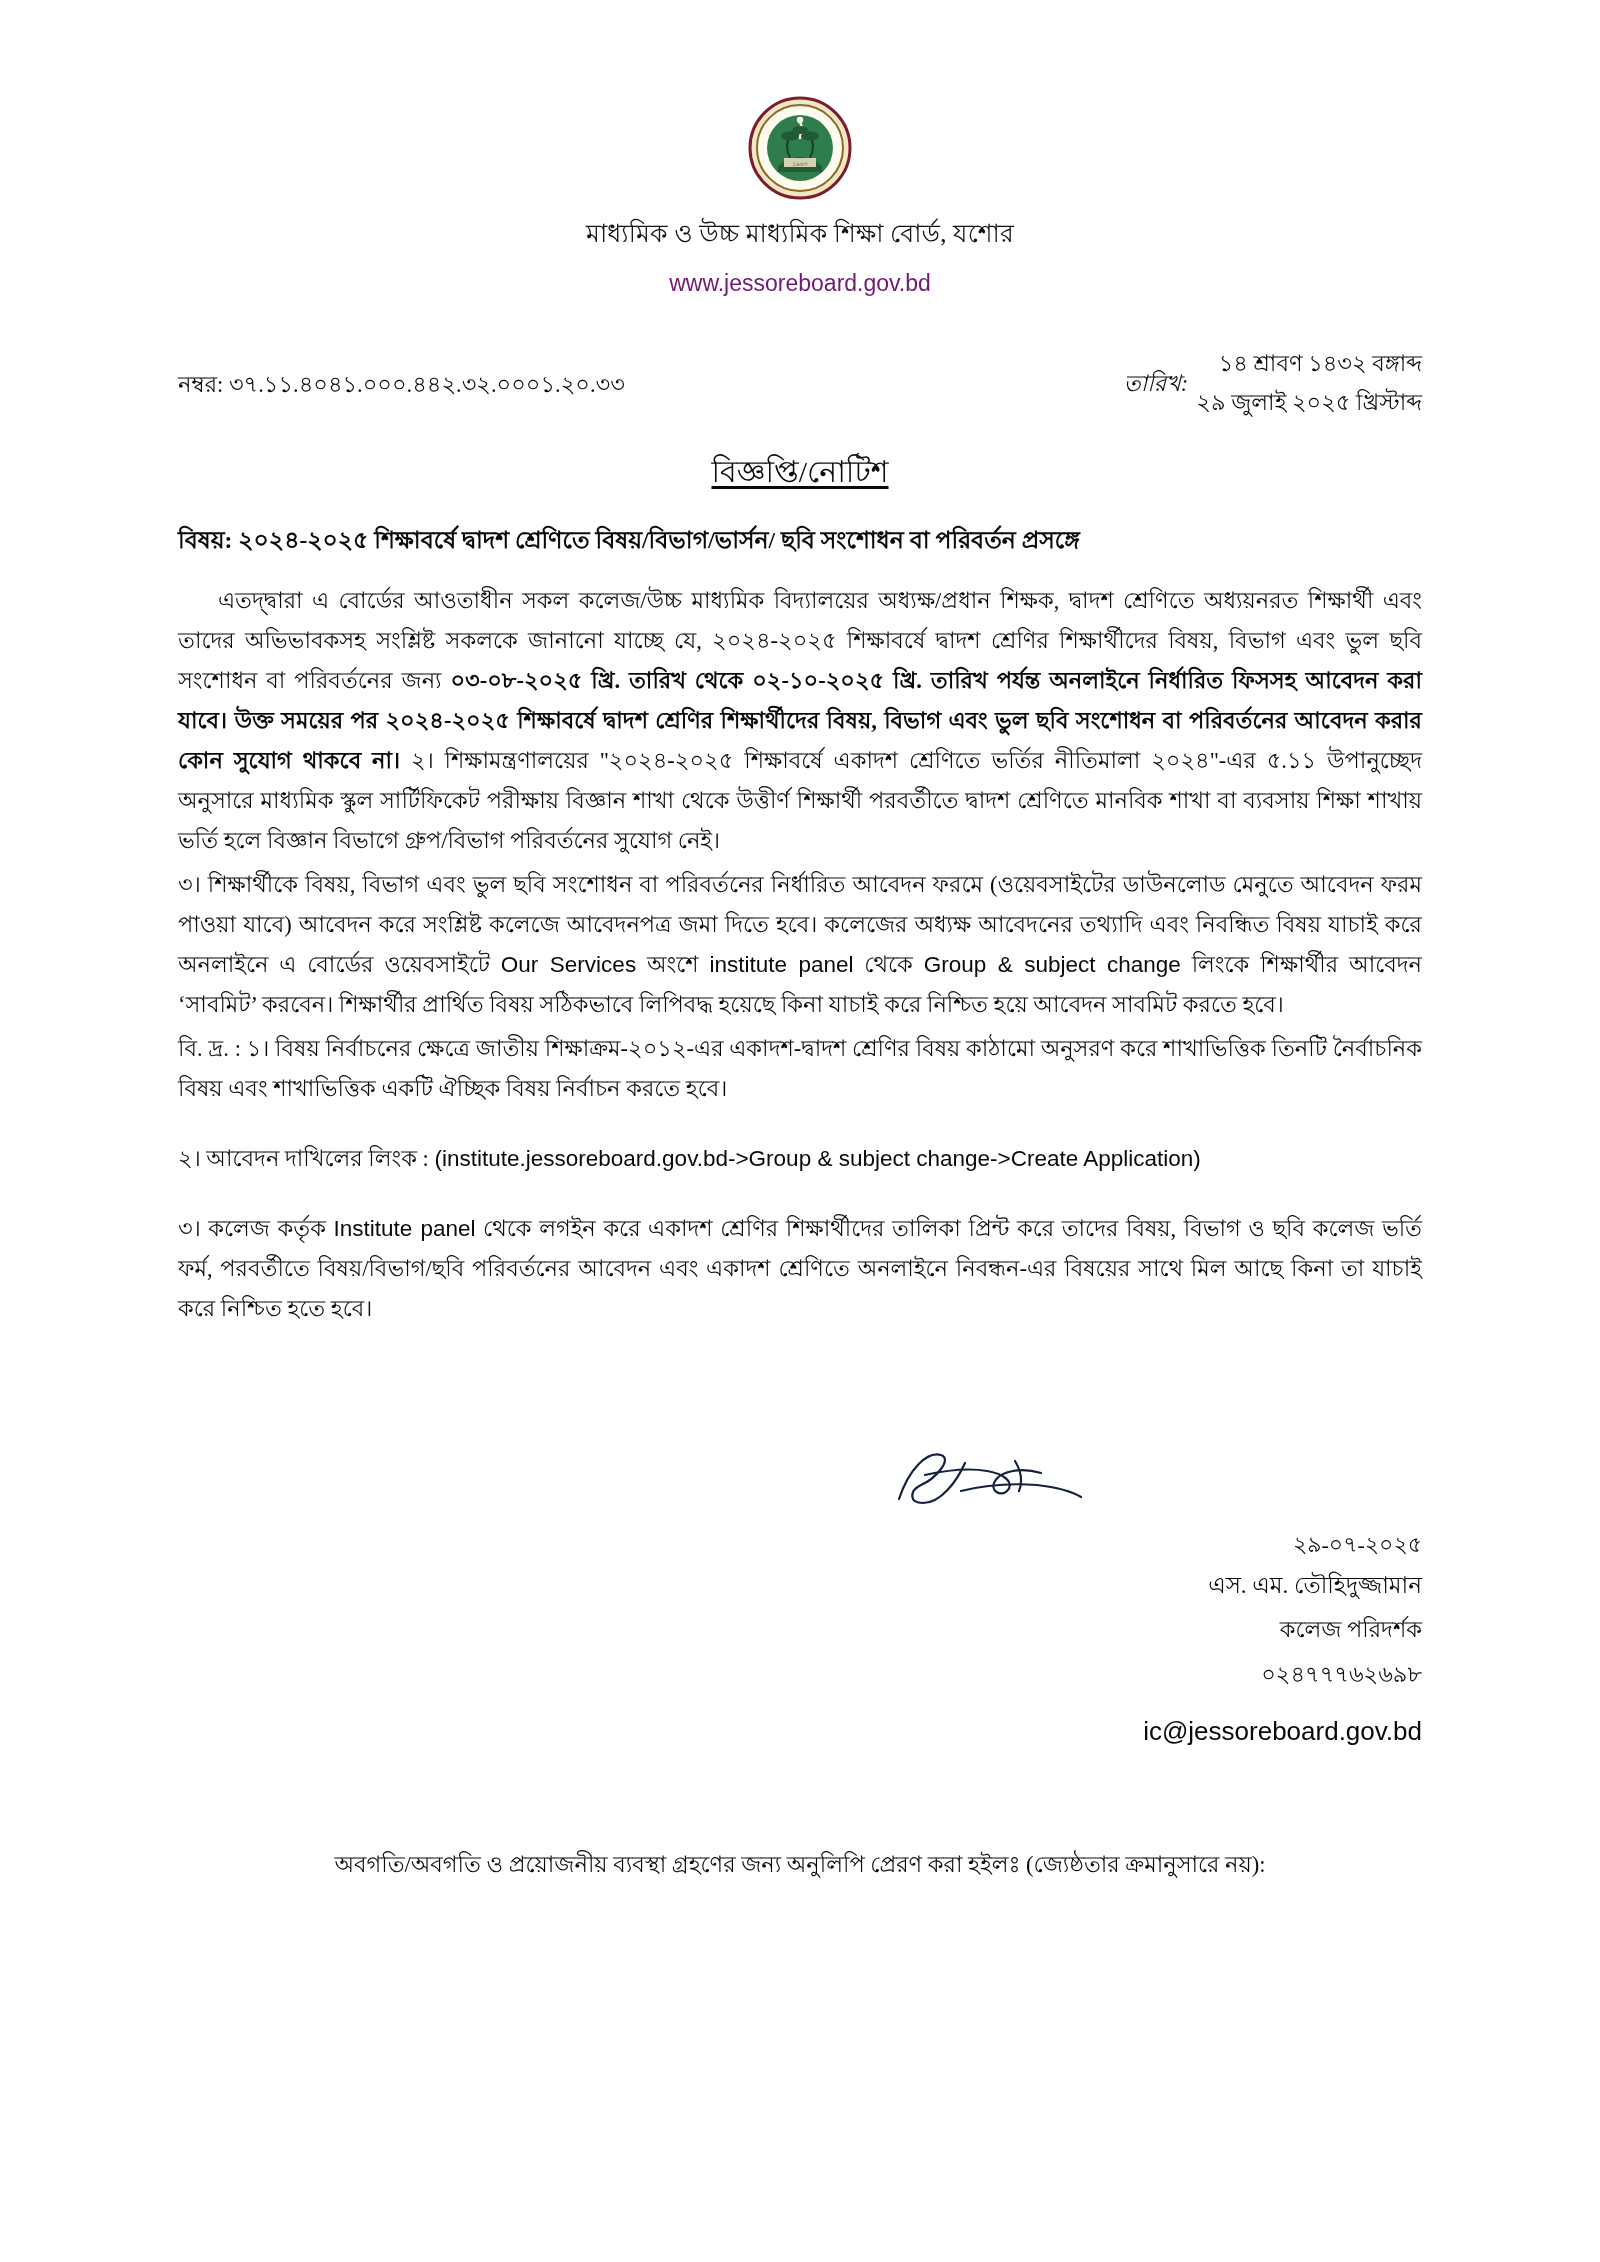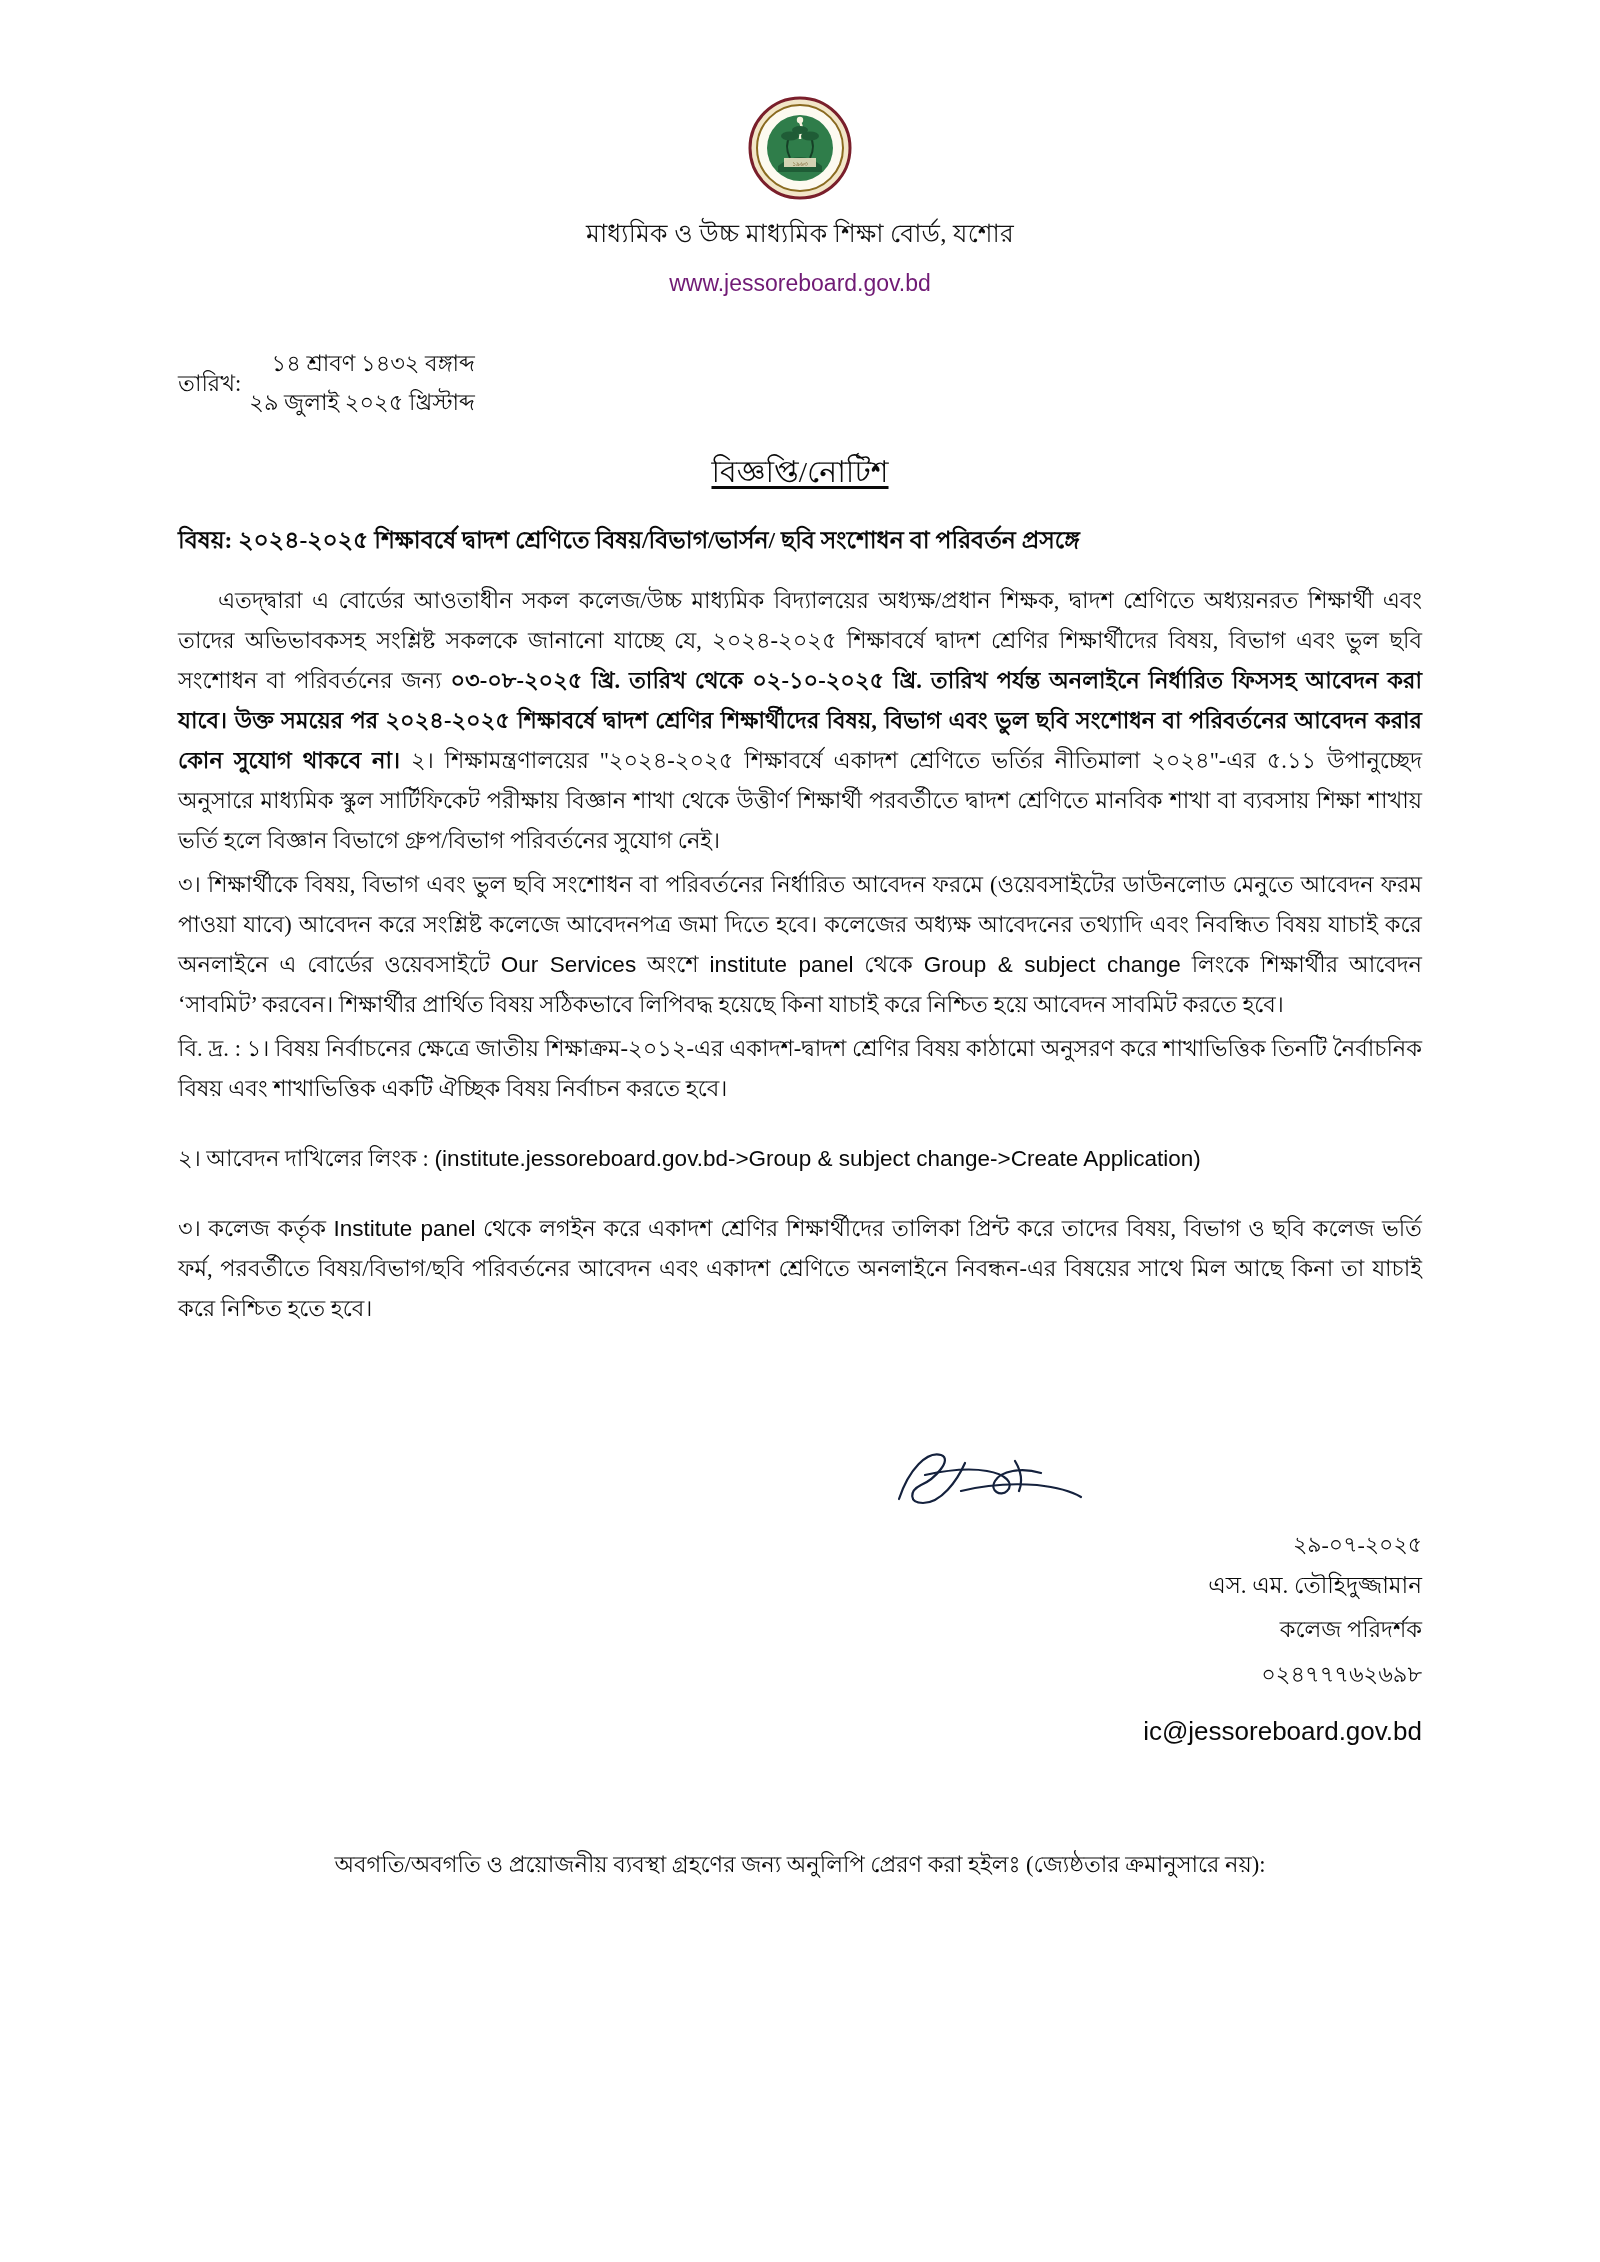"নম্বর: ৩৭.১১.৪০৪১.০০০.৪৪২.৩২.০০০১.২০.৩৩" div.meta-left { html: none -> <div>নম্বর: ৩৭.১১.৪০৪১.০০০.৪৪২.৩২.০০০১.২০.৩৩</div> }
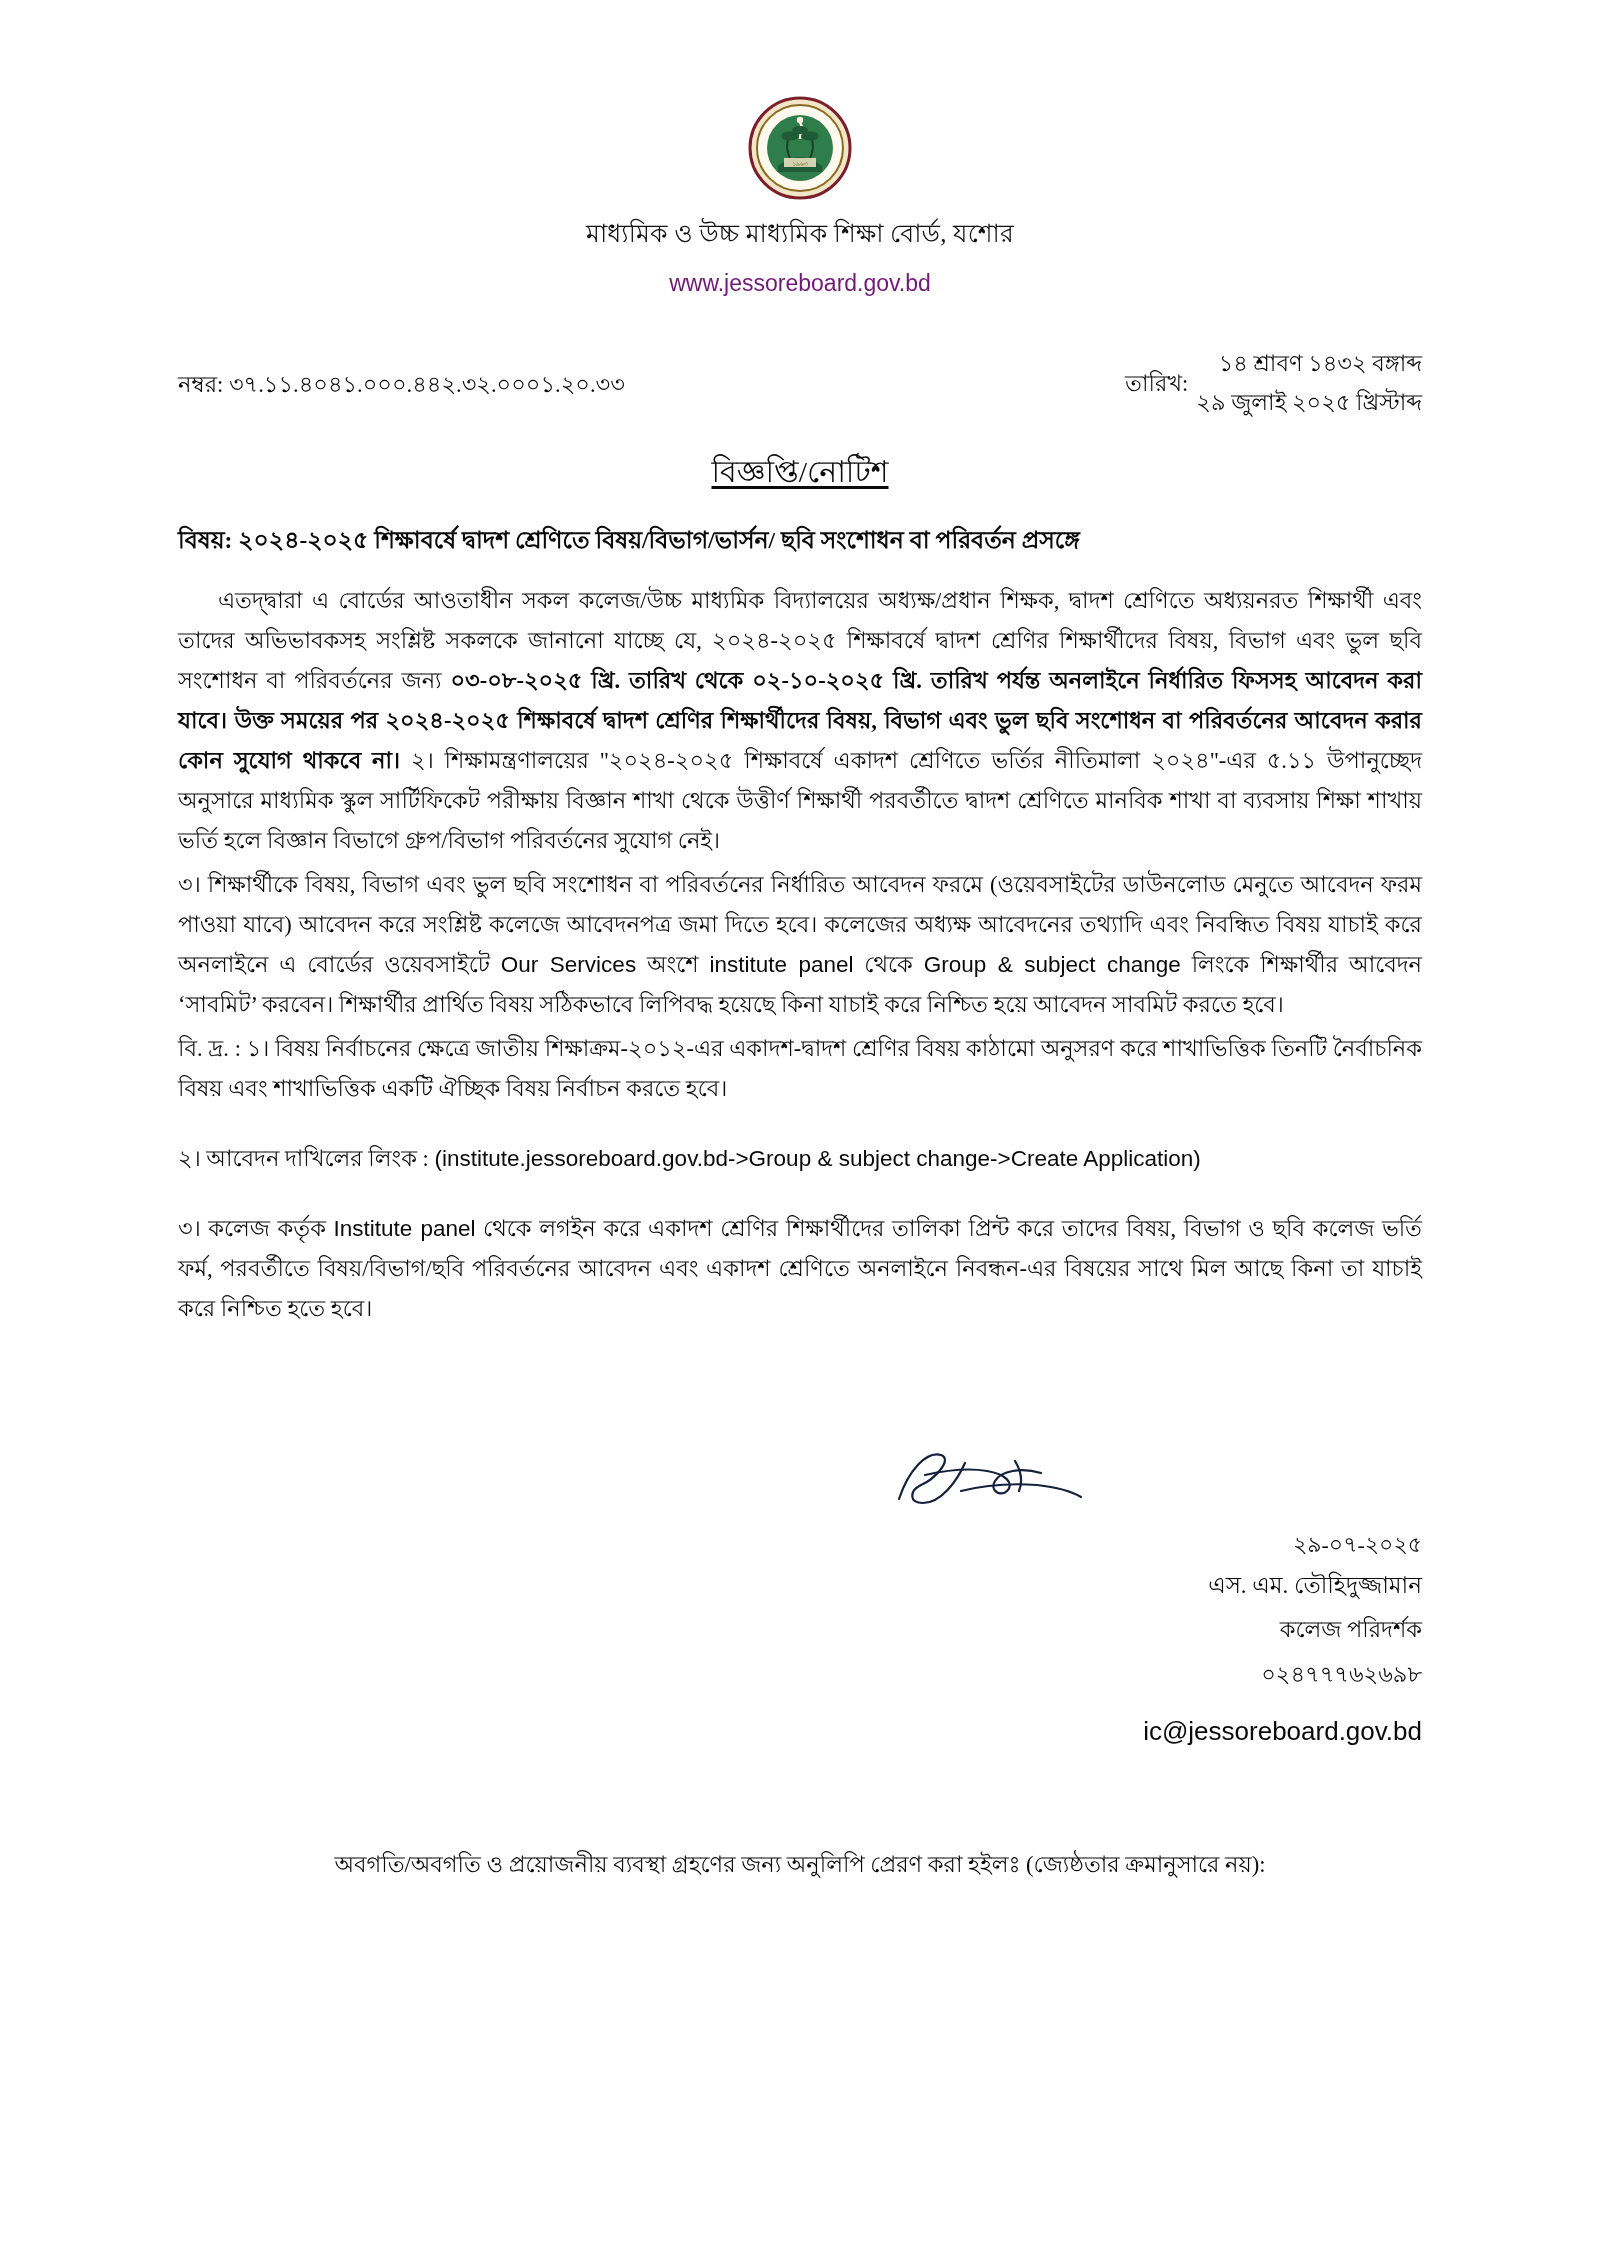"তারিখ:" .meta-right .label { font-style: none -> italic }
